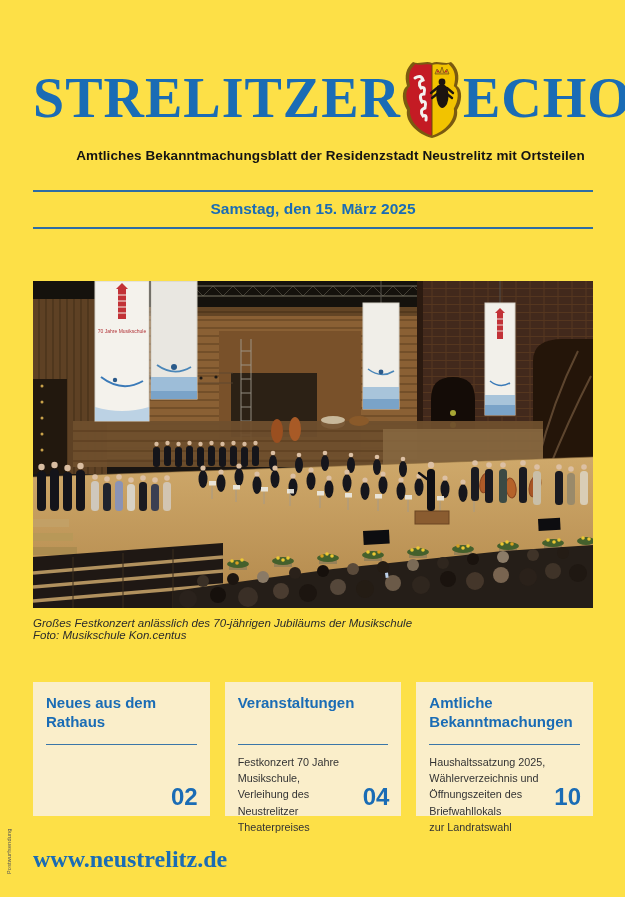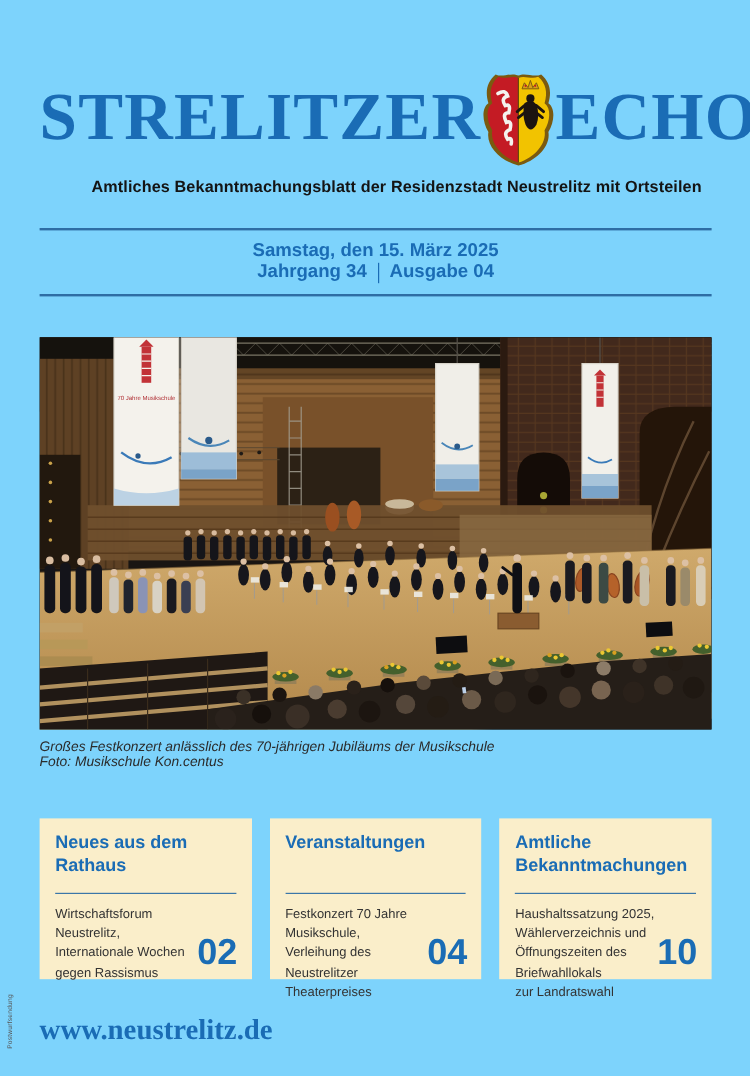"STRELITZER" .page { background: #7dd3fc -> #fde047 }
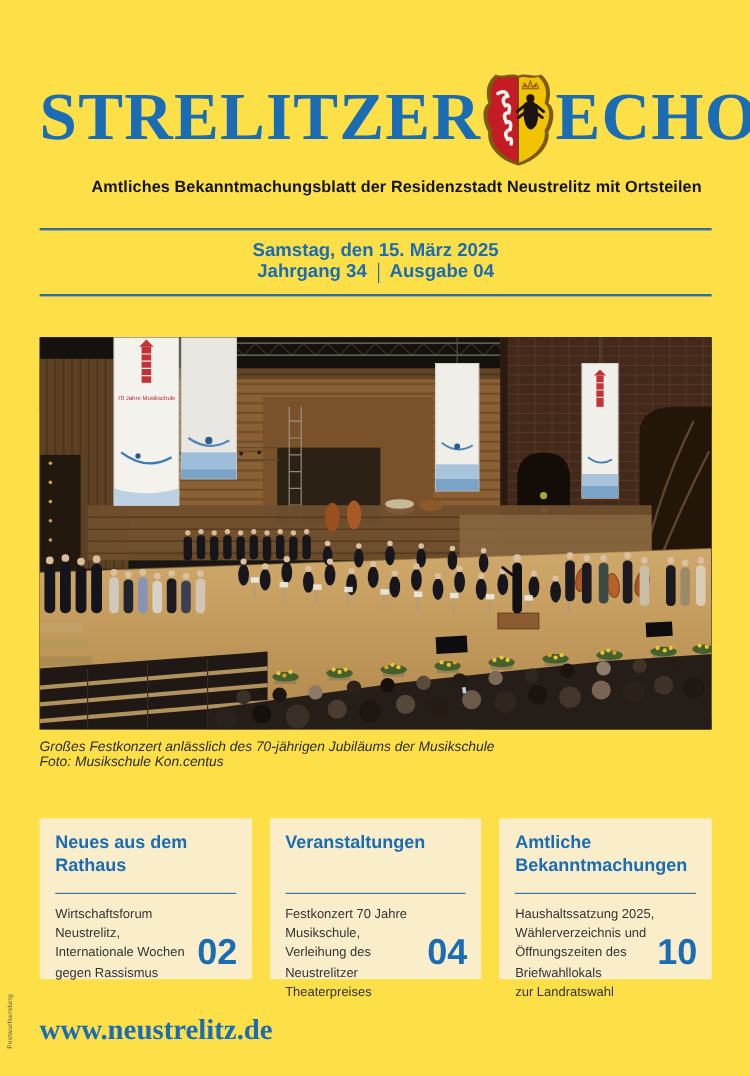"Jahrgang 34" span.issue-group { html: <span> <span>Jahrgang 34</span> <span></span> <span>Ausgabe 04</span> </span> -> none }
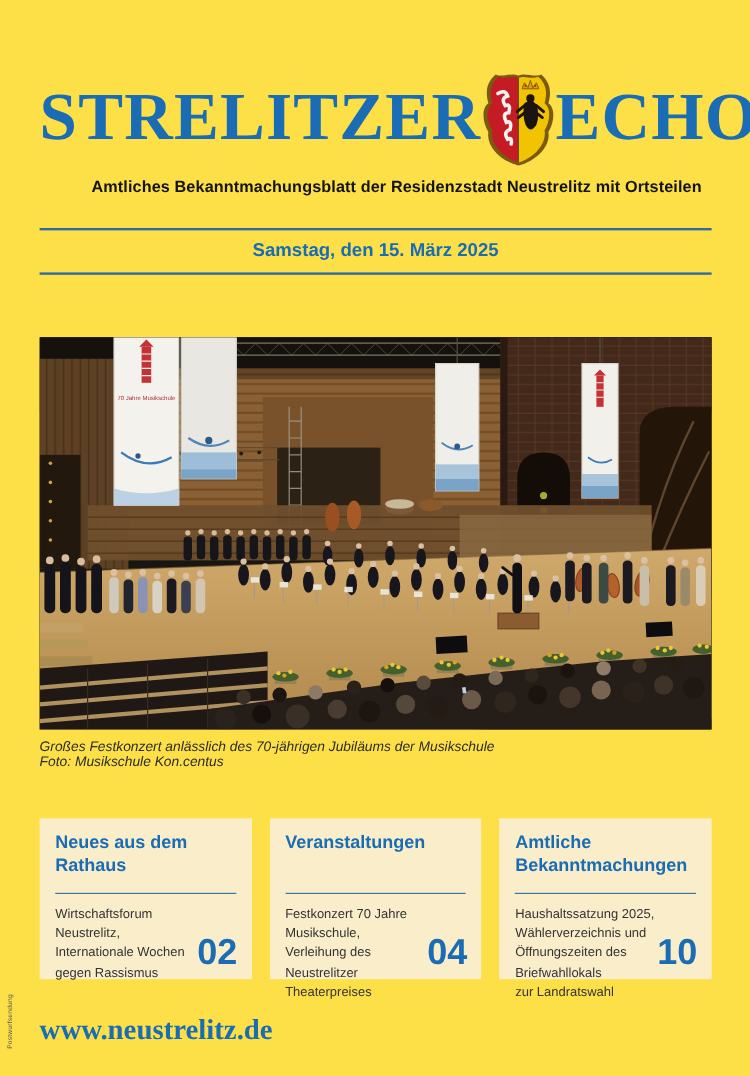"Wirtschaftsforum Neustrelitz," div.box-teaser { html: <div>Wirtschaftsforum Neustrelitz, Internationale Wochen gegen Rassismus</div> -> none }
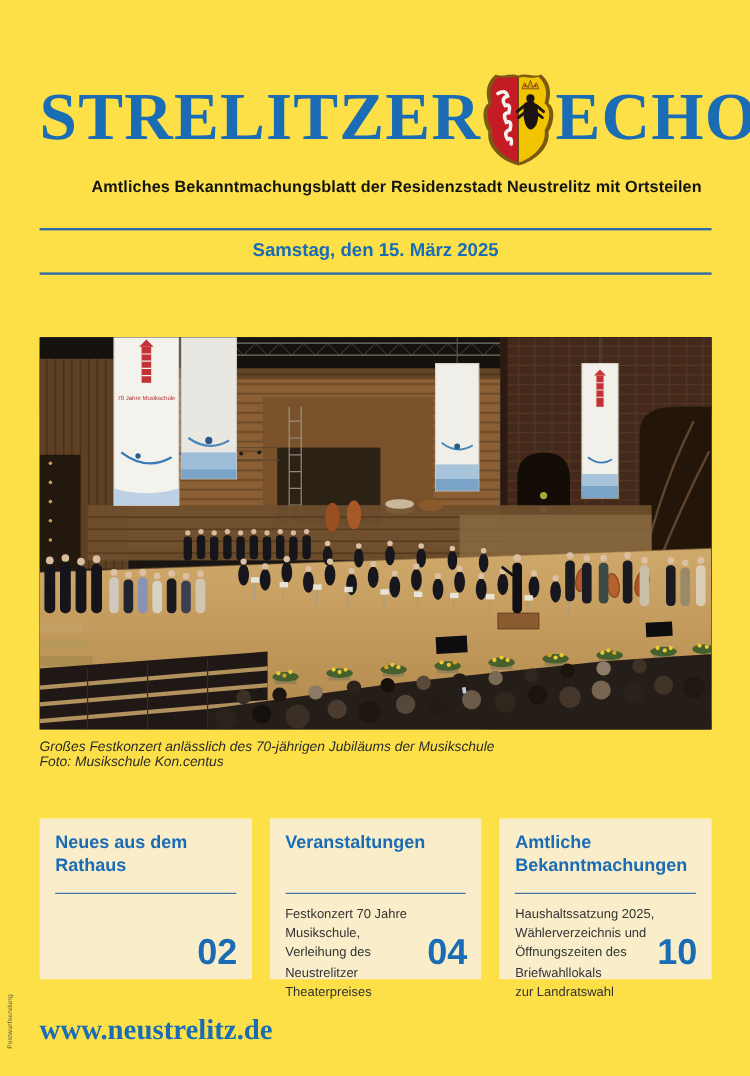"02" .box-page { font-size: 30px -> 24px }
